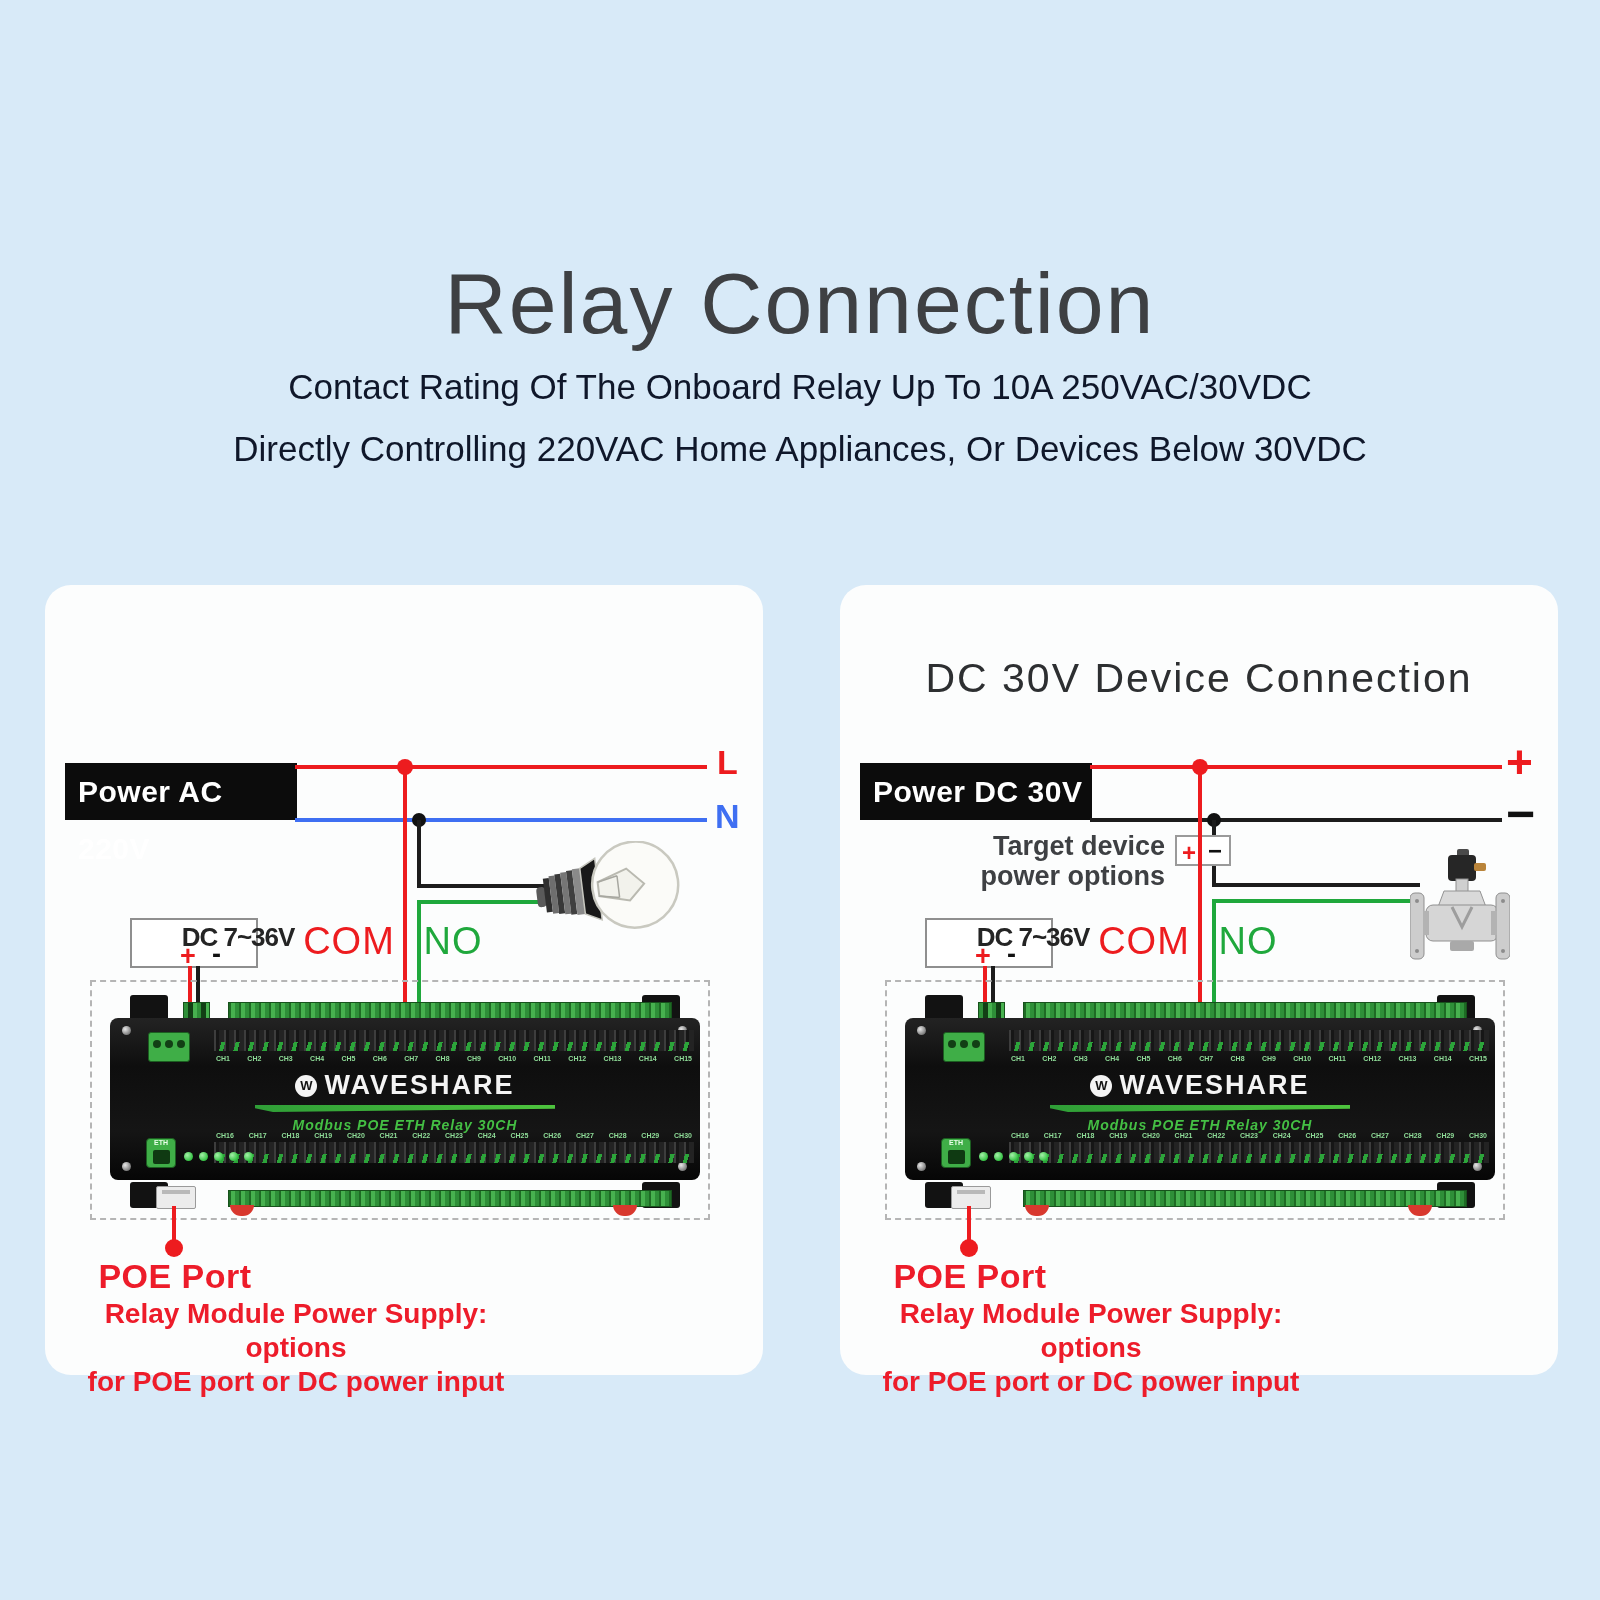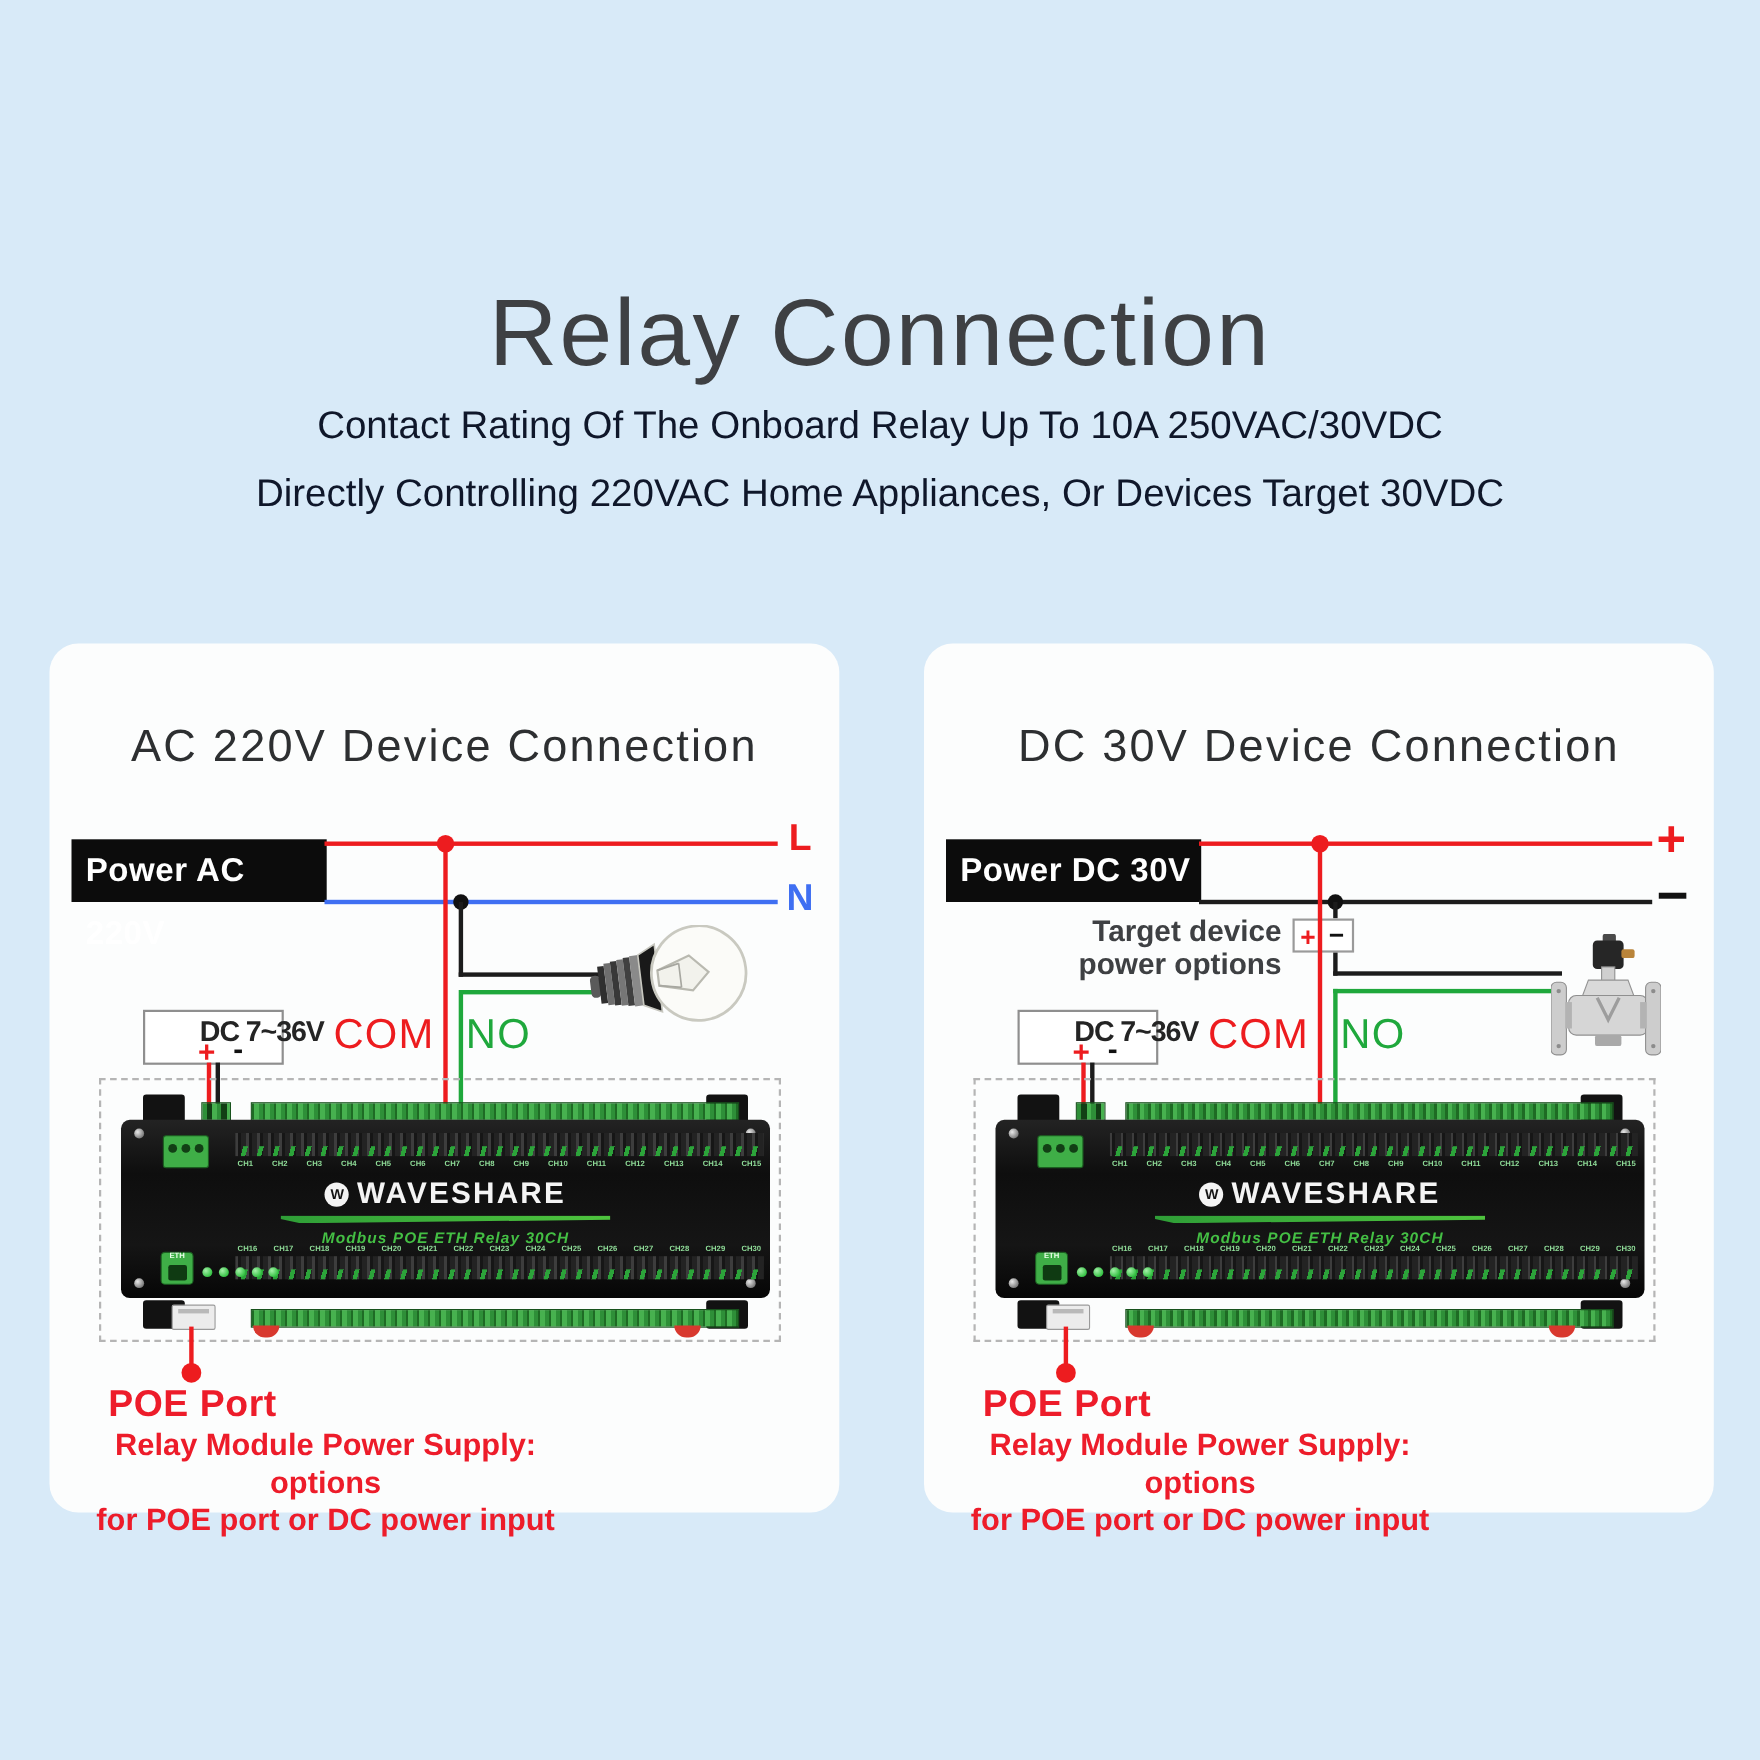"Directly Controlling 220VAC Home" div { text: Target -> Below }
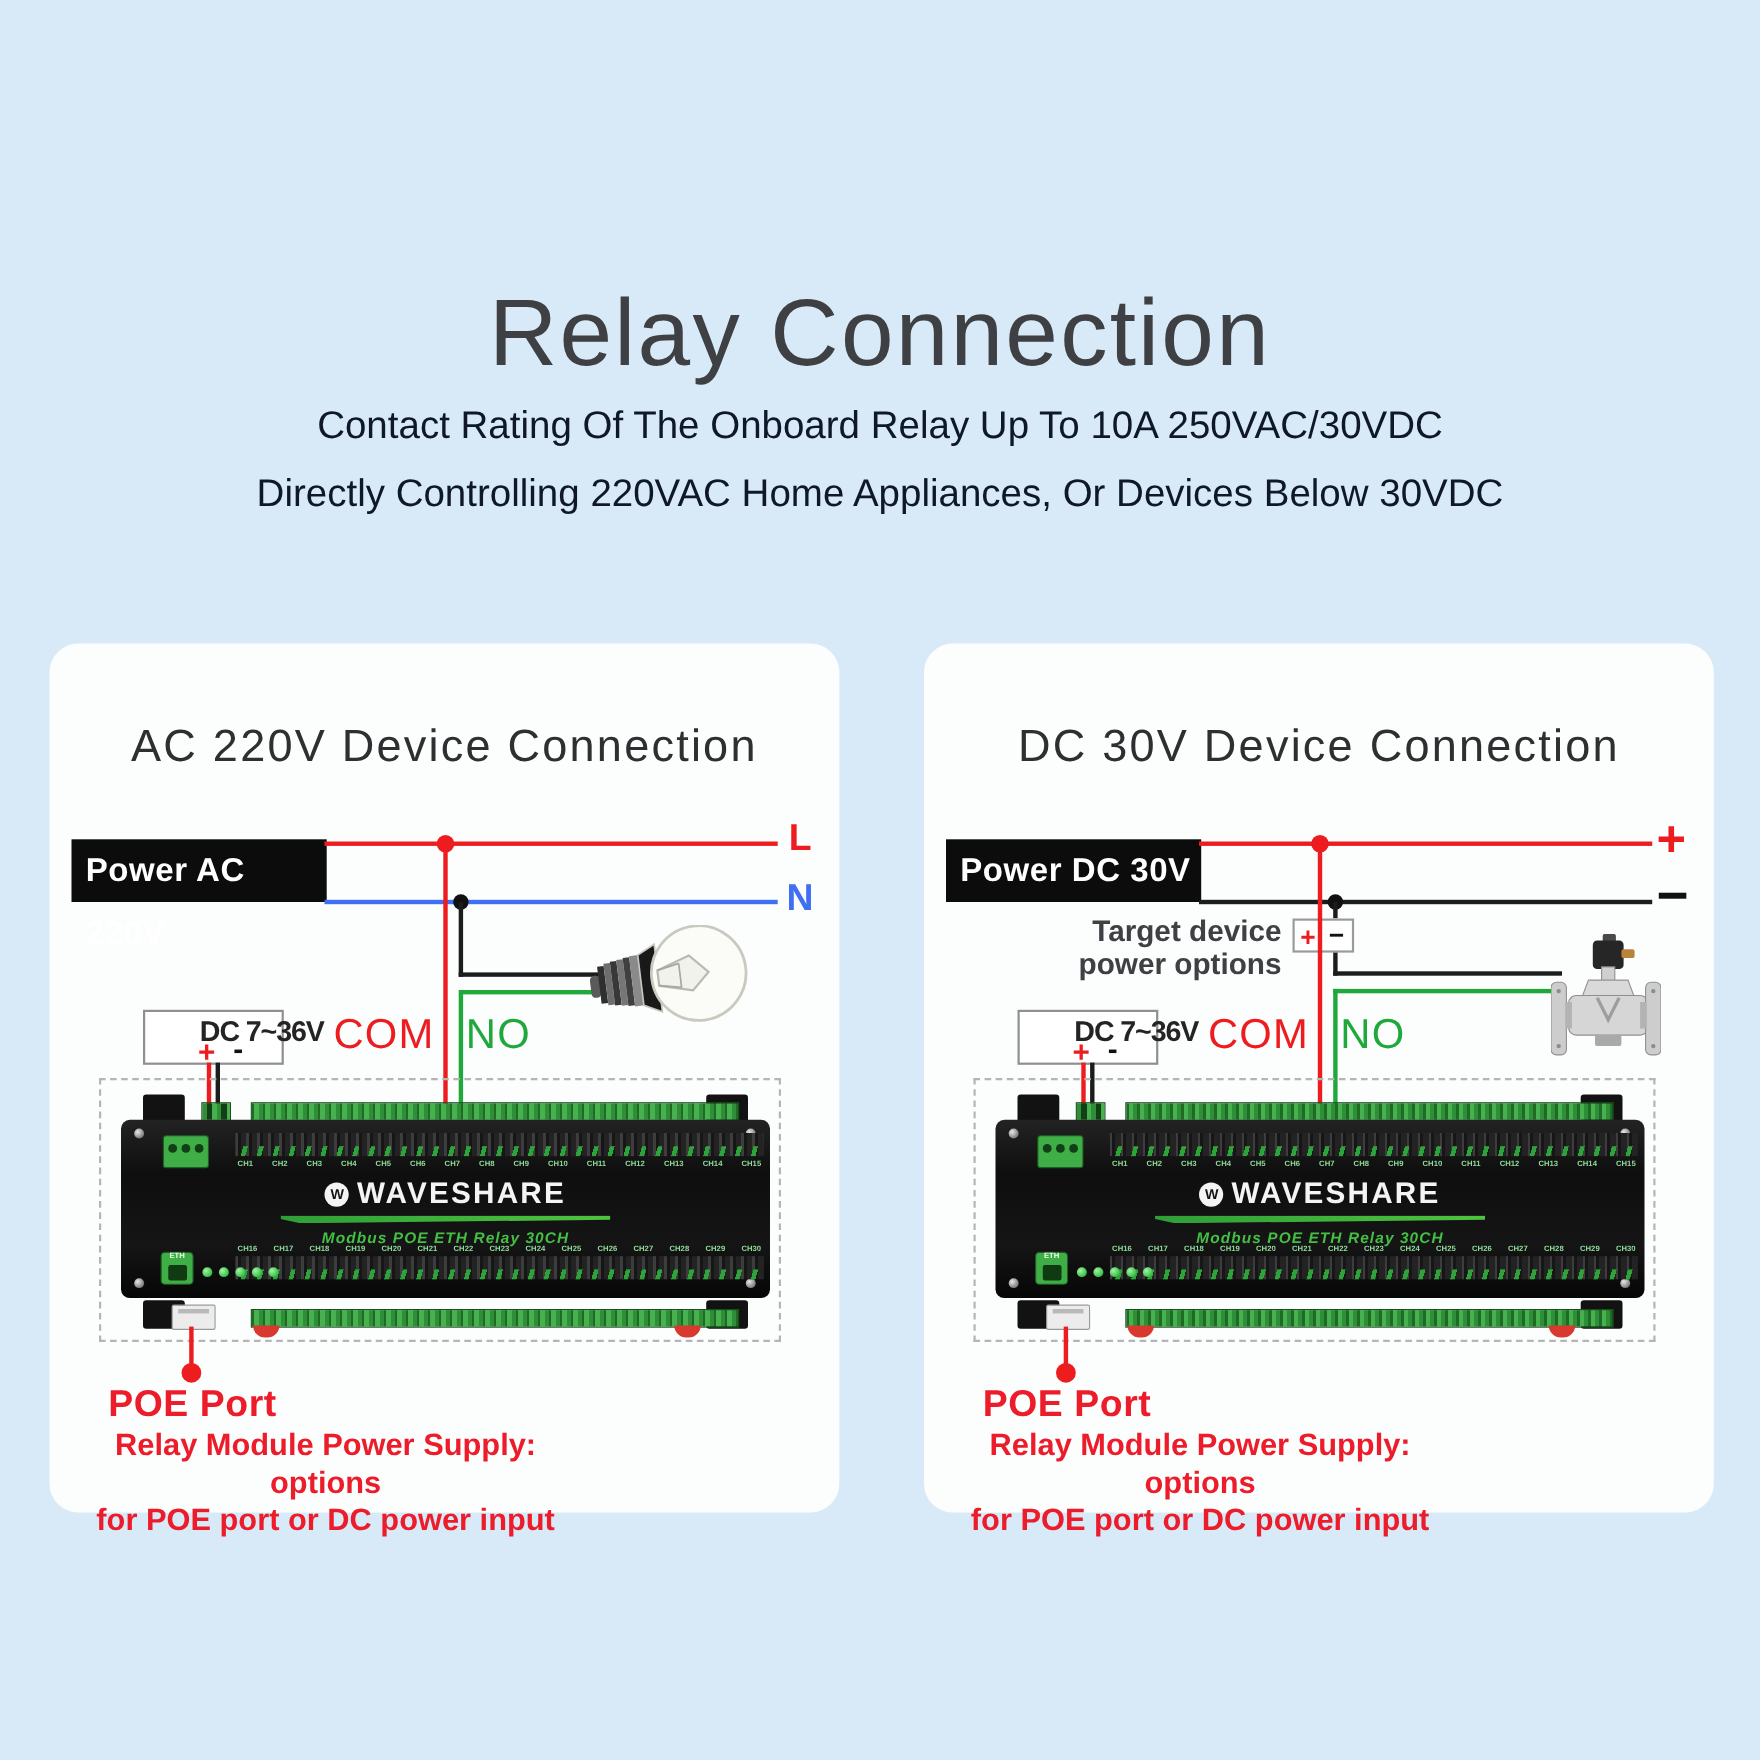"AC 220V Device Connection" h2.card-header { html: <h2>AC 220V Device Connection</h2> -> none }
